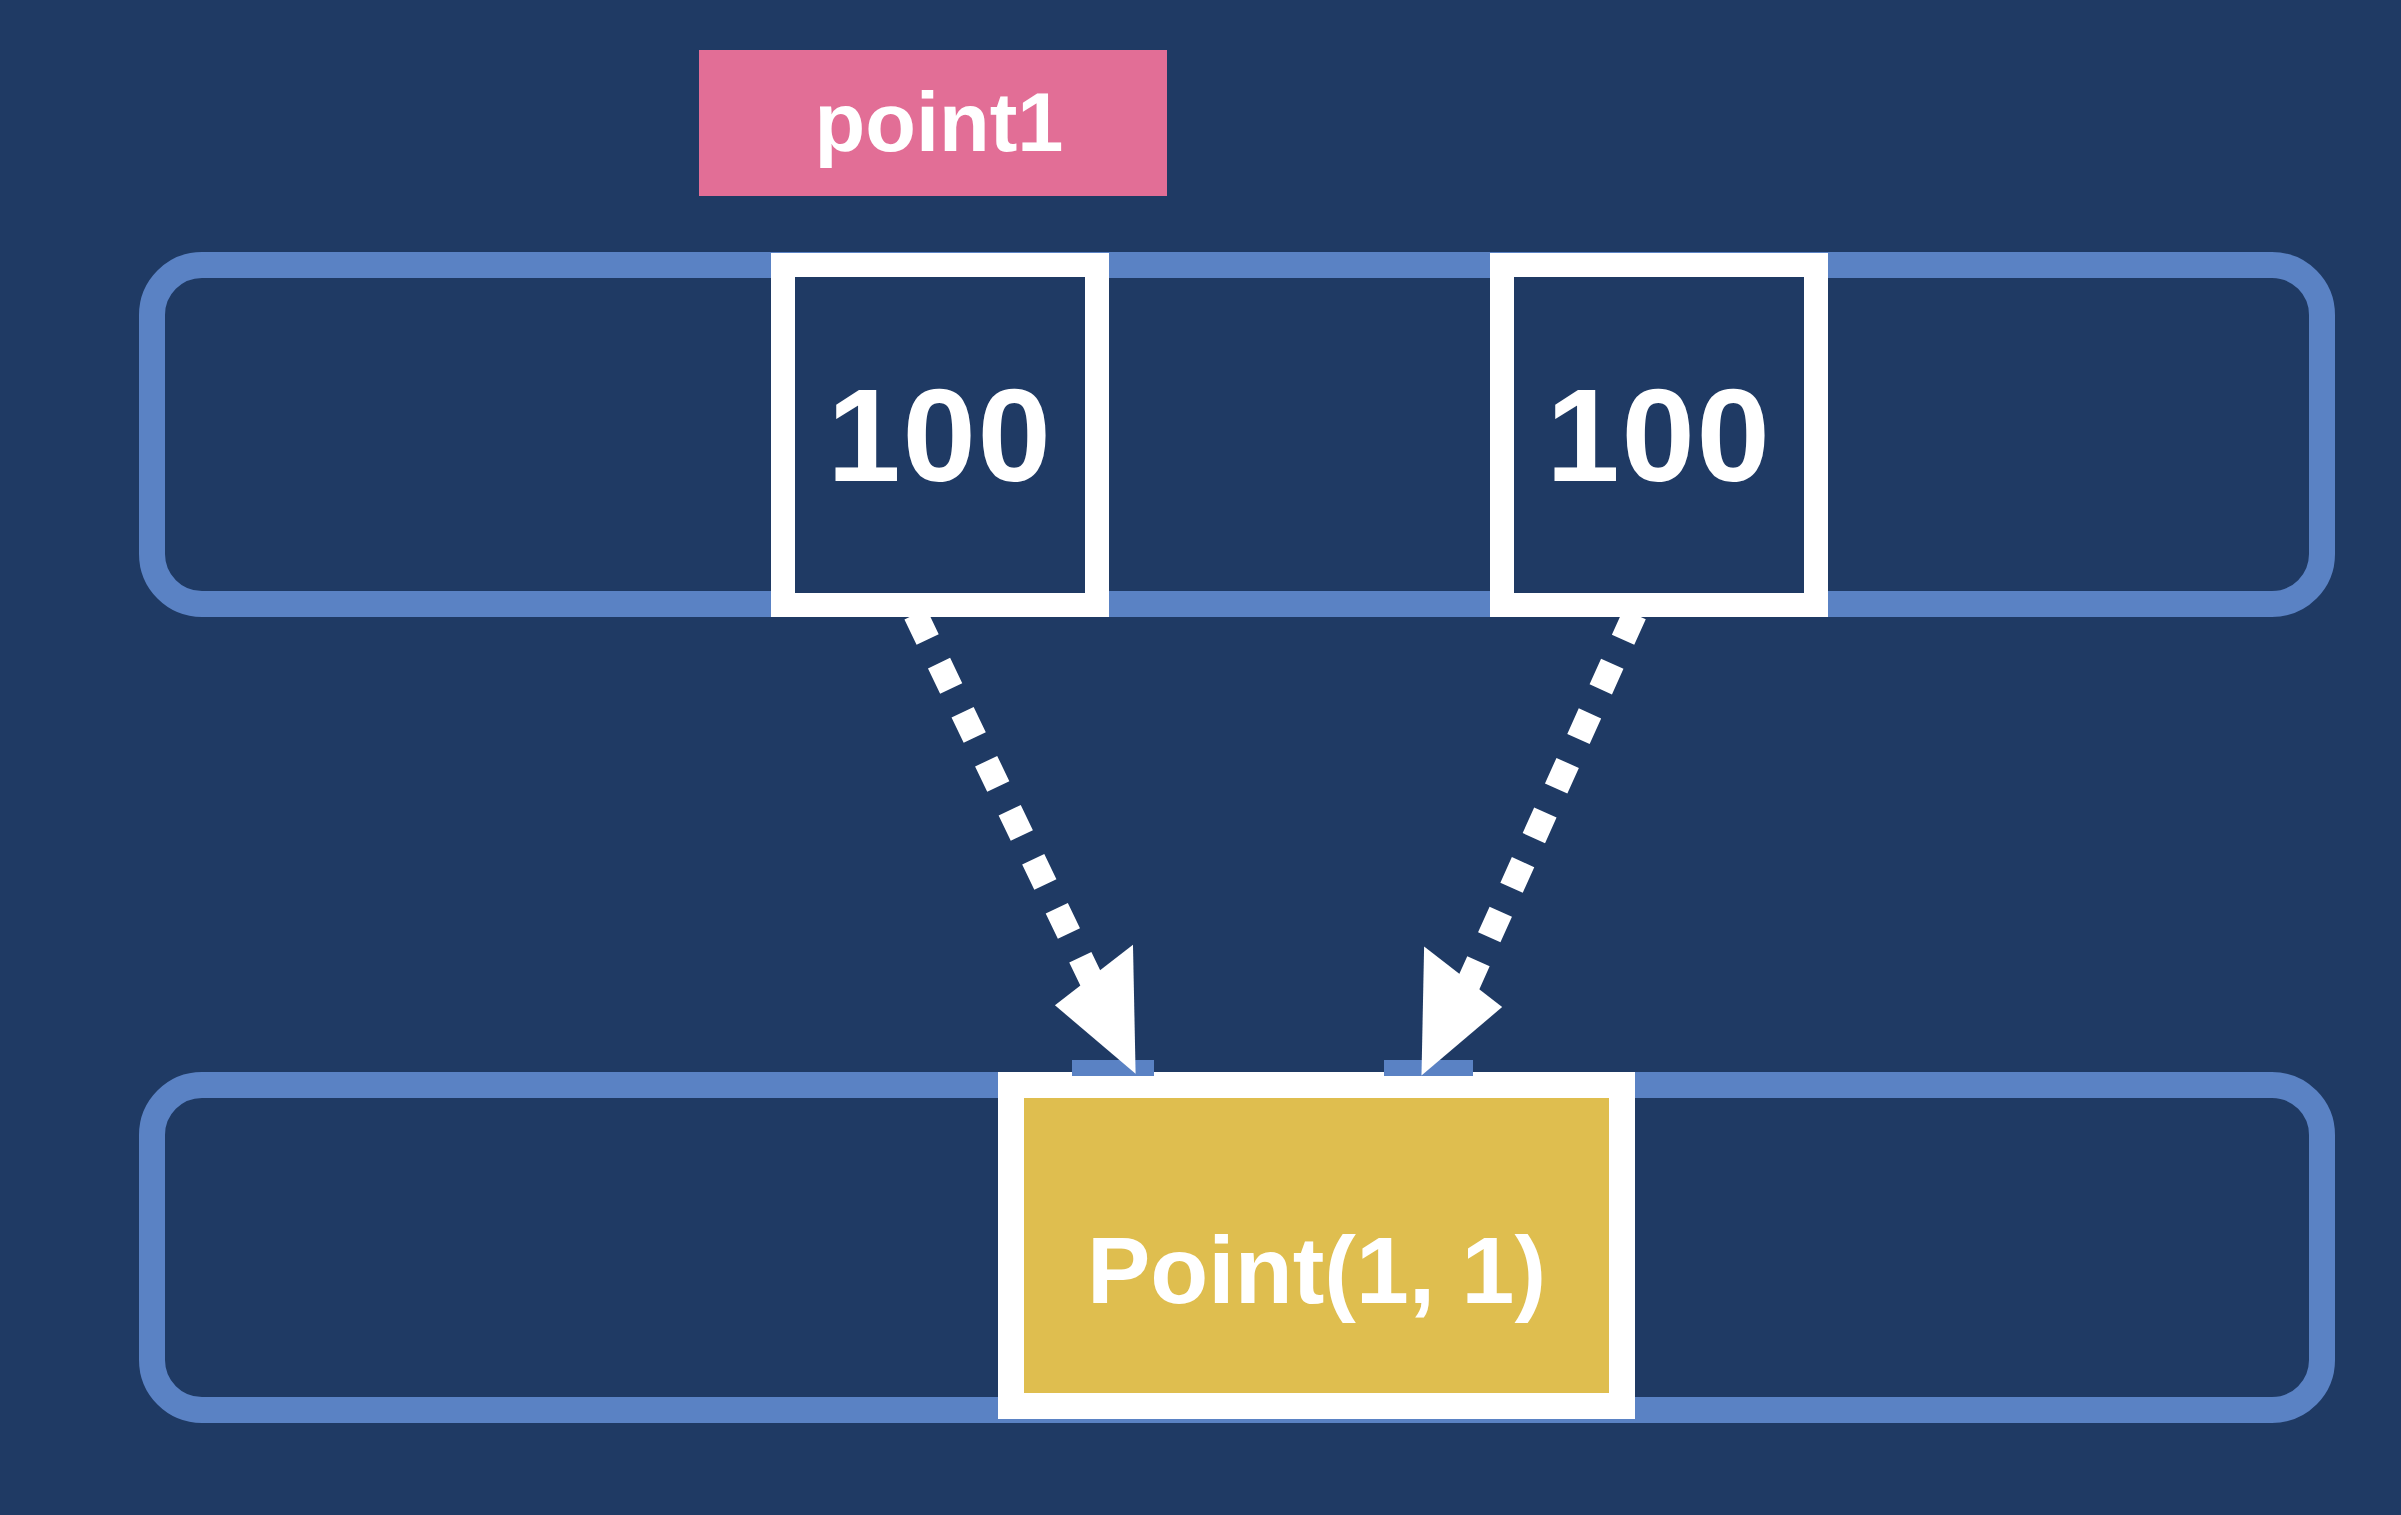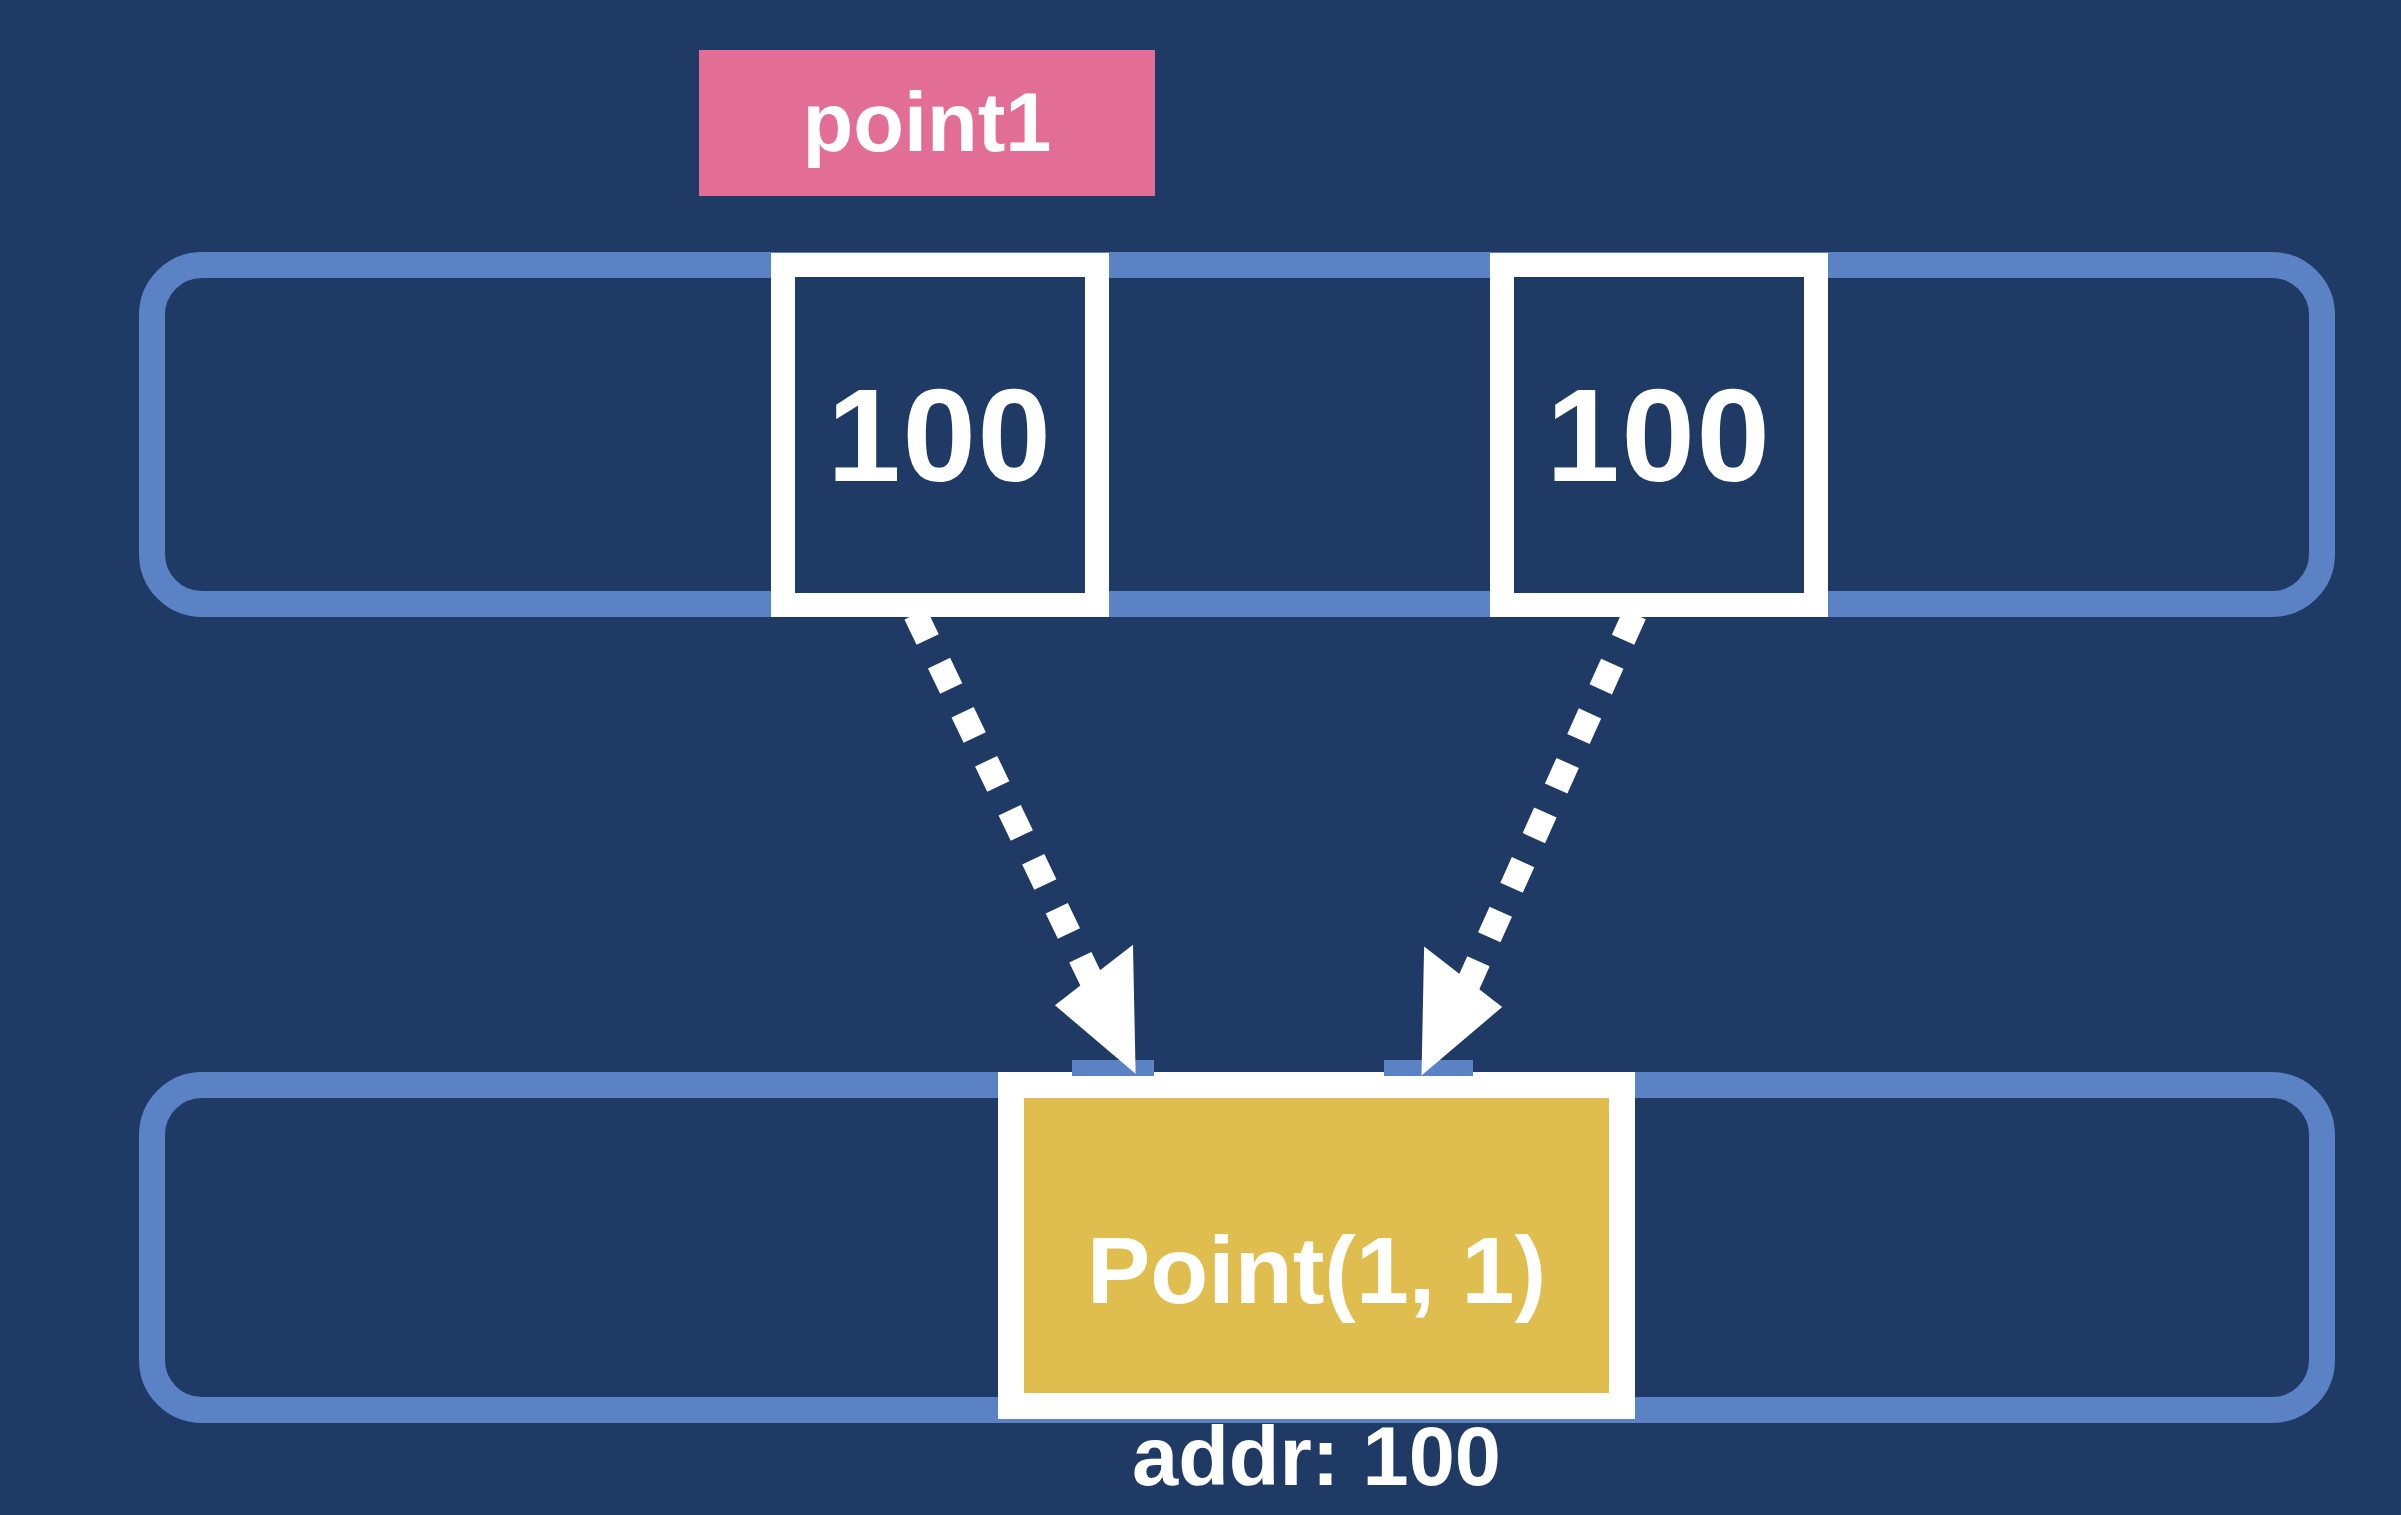"point1" .var-label-1 { padding-left: none -> 12px }
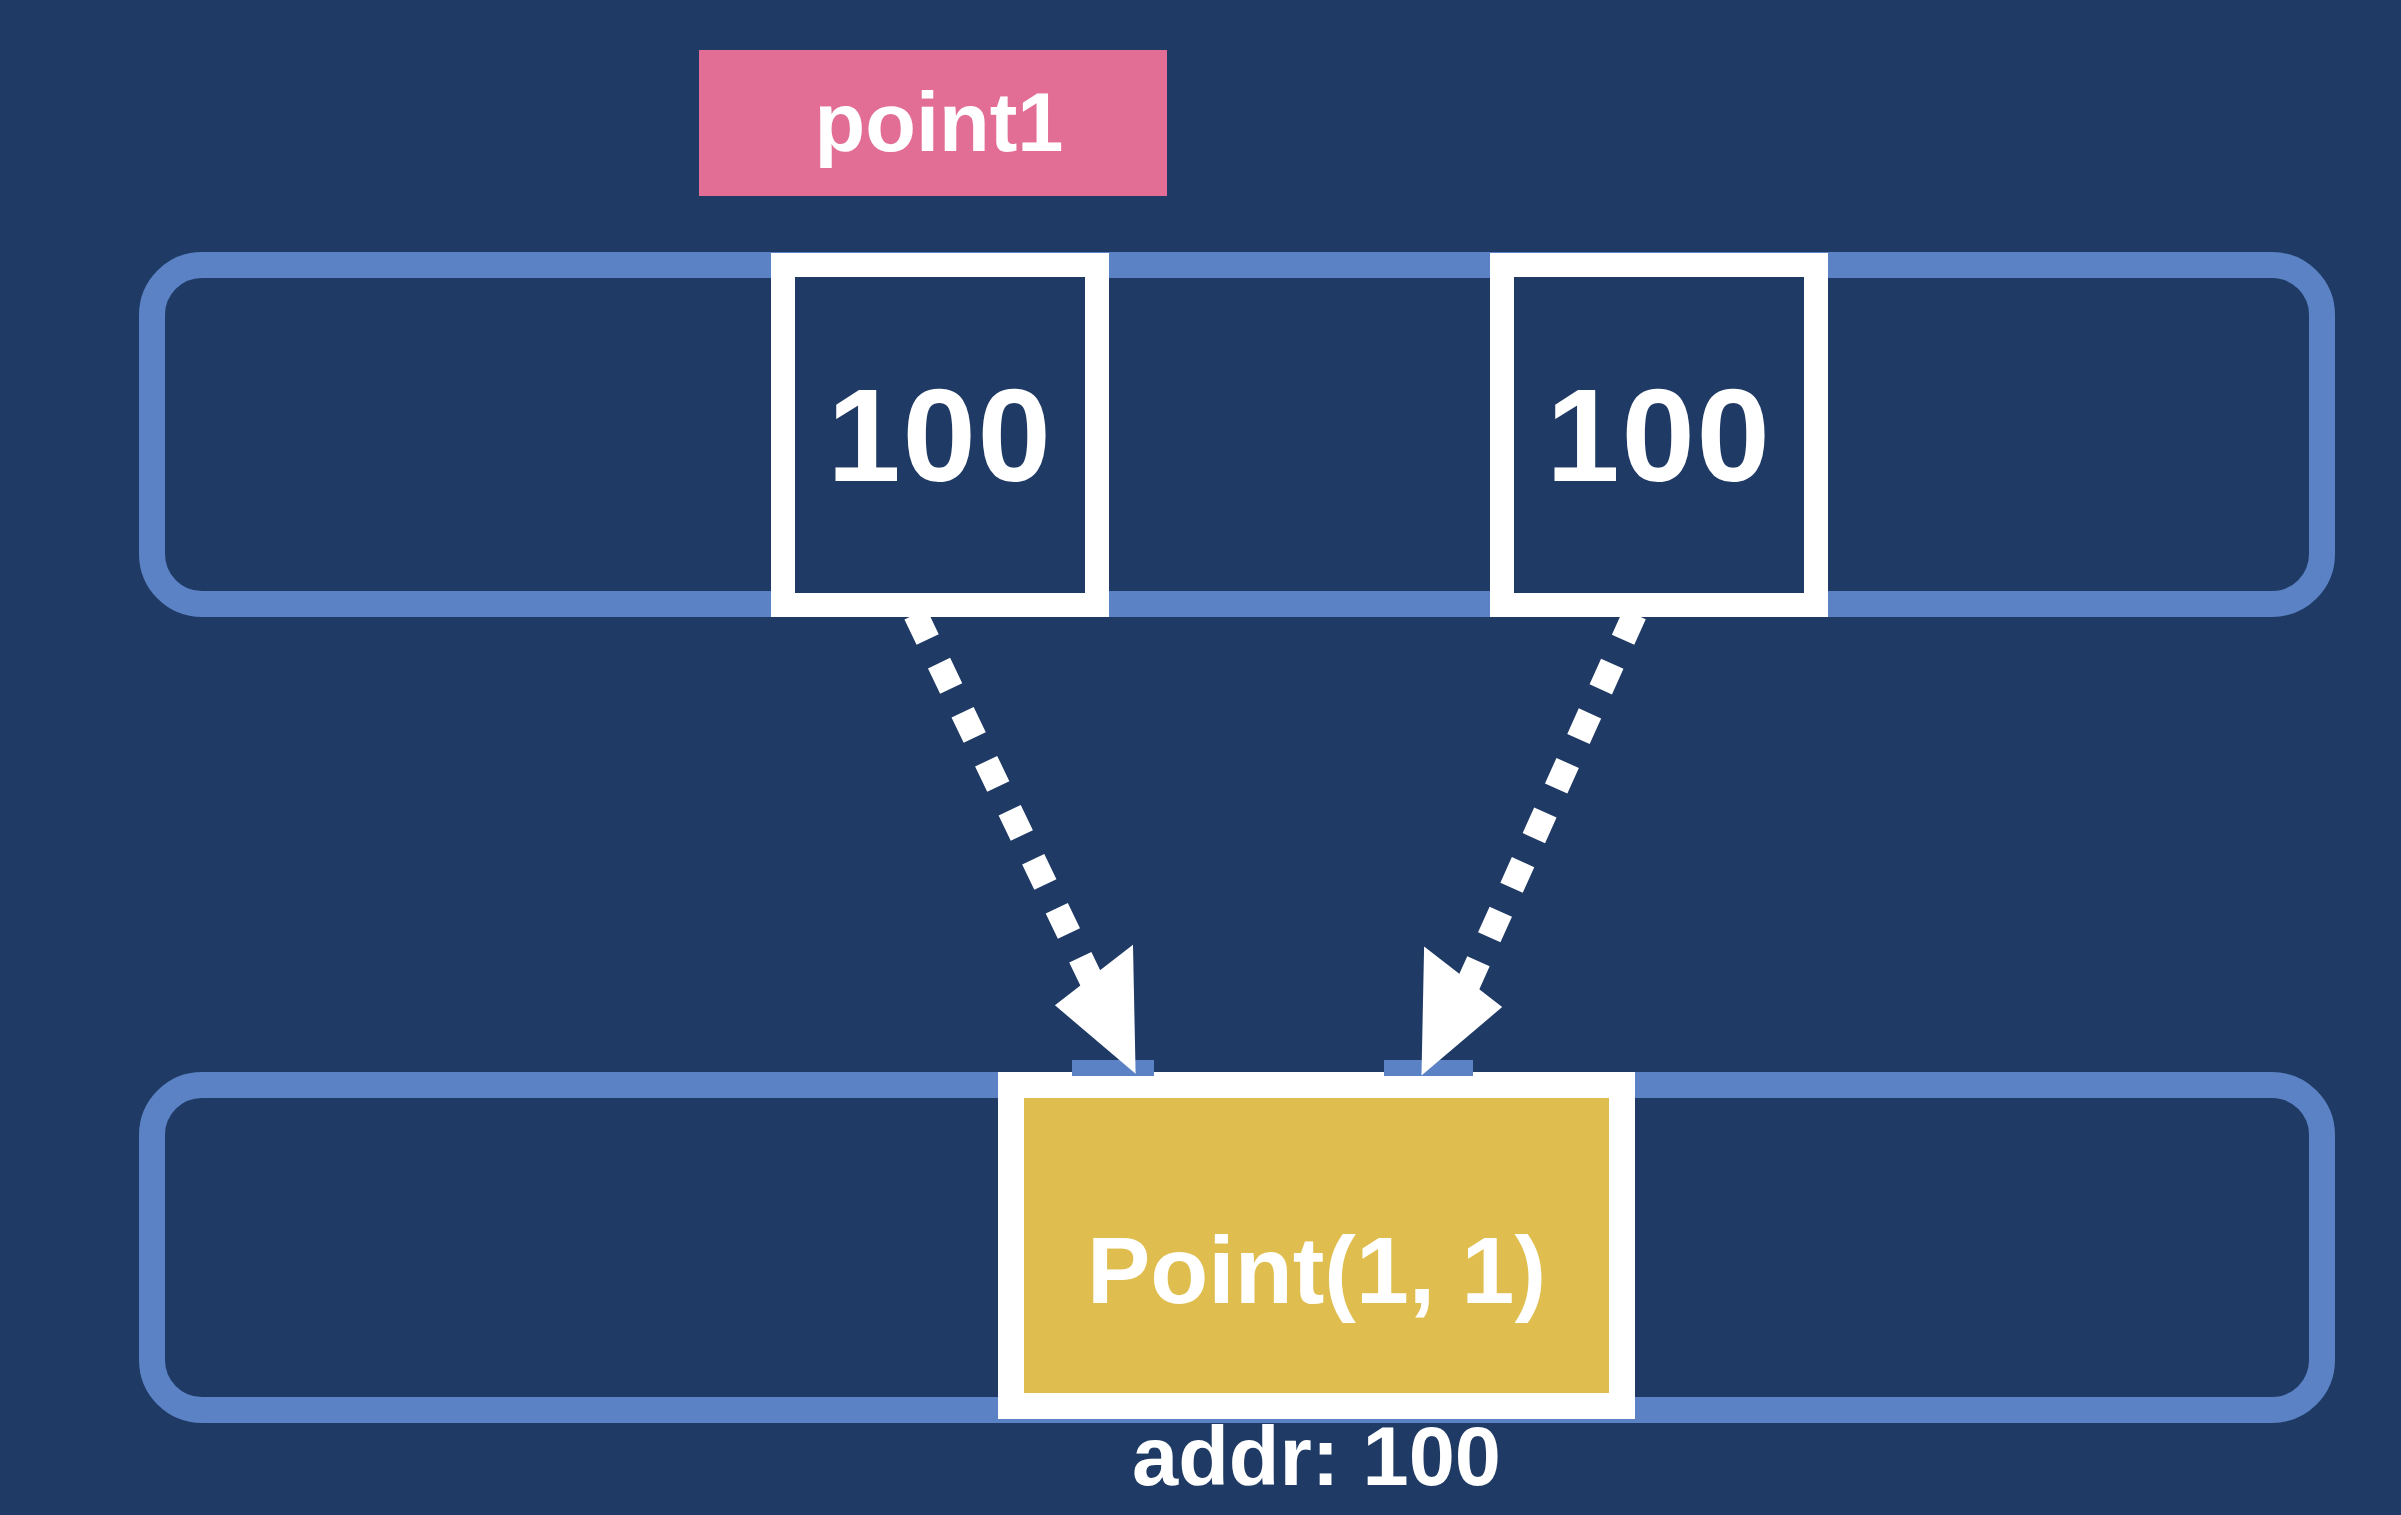"addr: 100" div.addr { html: <div>addr: 100</div> -> none }
